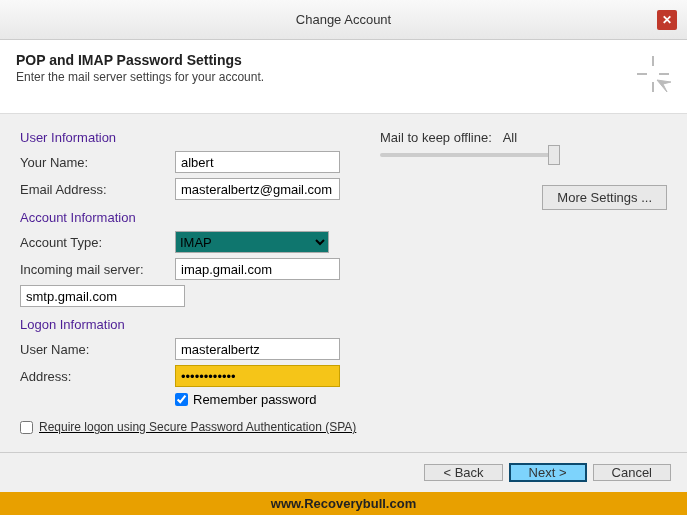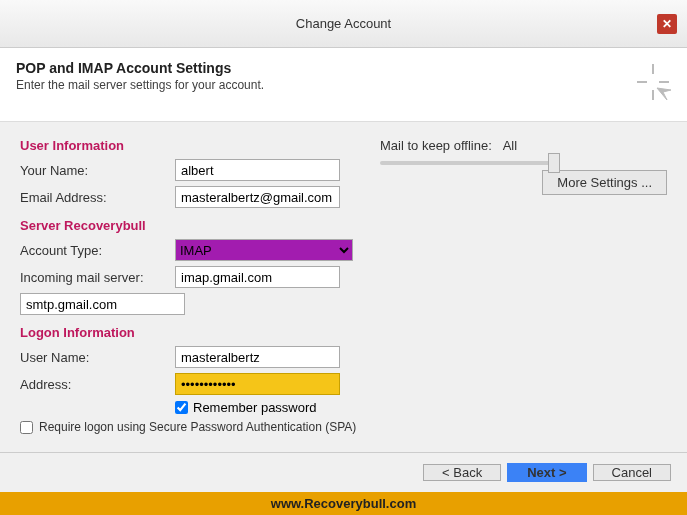"POP and IMAP Account Settings" h2 { text: Account -> Password }
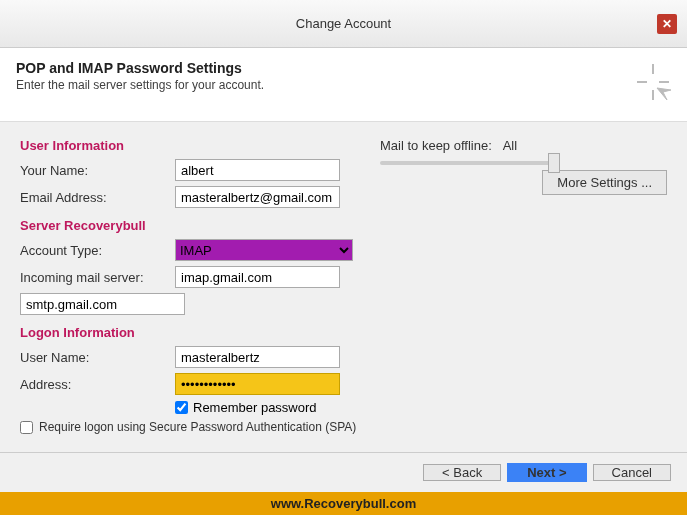"User Information" .section-label { color: #be185d -> #4c1d95; font-weight: bold -> normal }
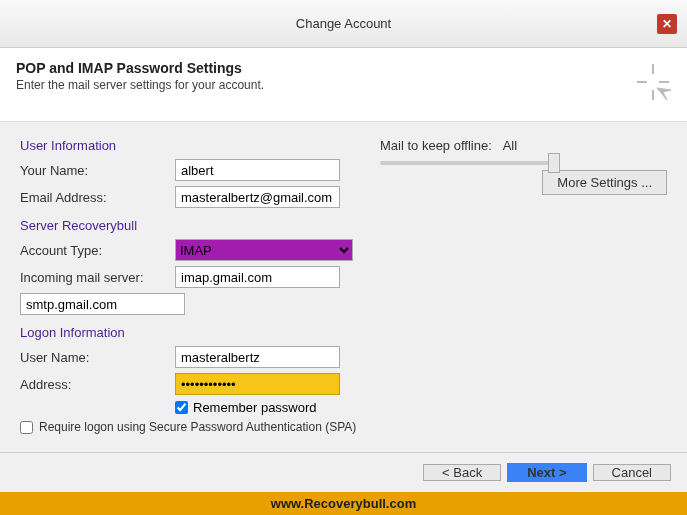"More Settings ..." .more-settings-row { margin-top: 5px -> 28px }
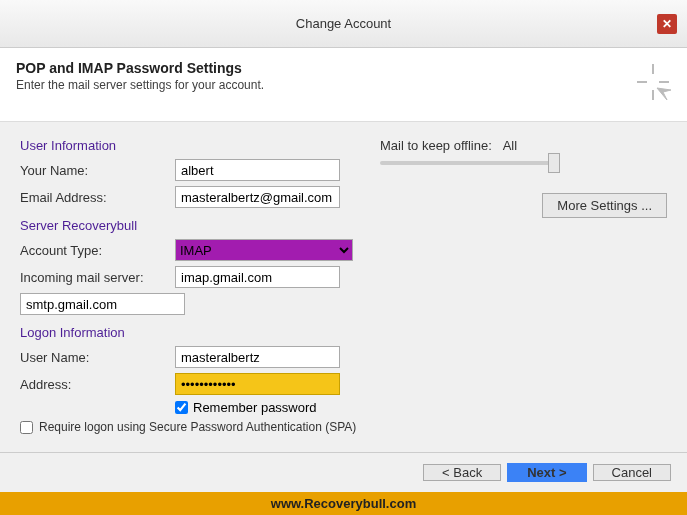"Server Recoverybull" div.section-label { text: Server Recoverybull -> Account Information }
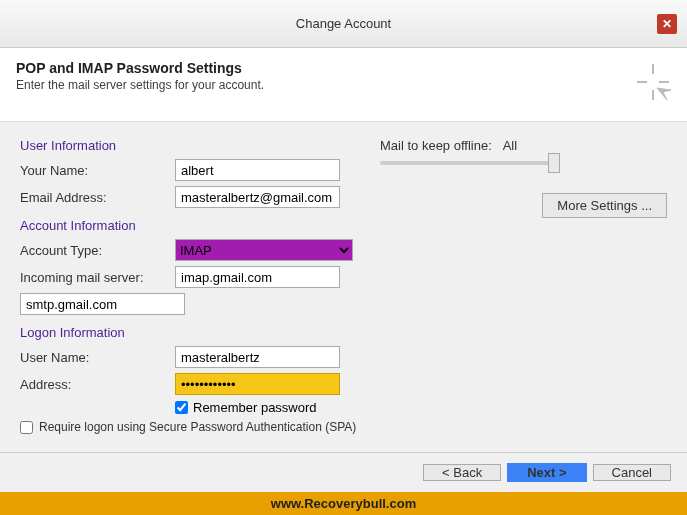"IMAP" .form-row select { background: #a21caf -> #0f766e; width: 178px -> 154px }
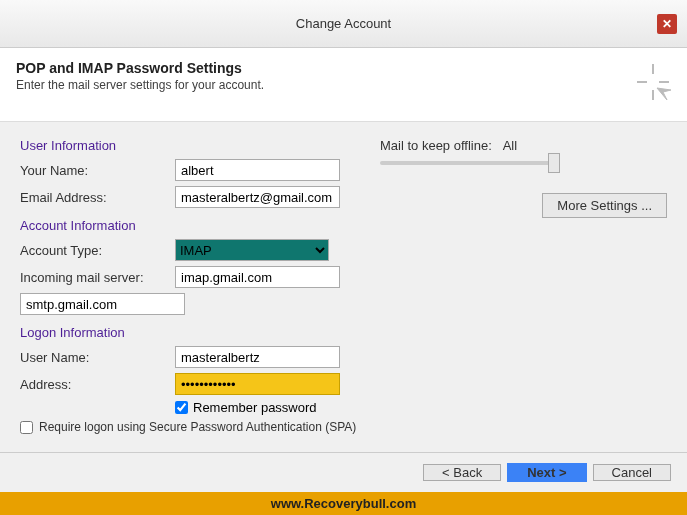"Require logon using Secure Password" .spa-row { margin-top: 4px -> 12px; text-decoration: none -> underline }
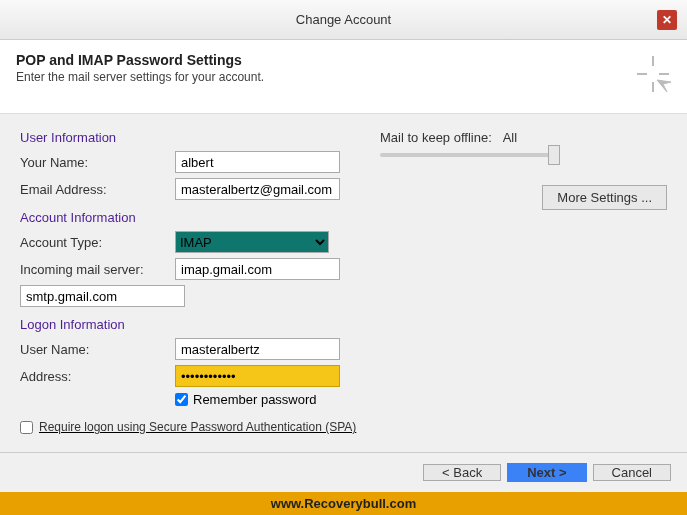"Next >" .footer-btn.primary { background: #3b82f6 -> #7dd3fc; border: 2px solid #3b82f6 -> 2px solid #0c4a6e; font-weight: bold -> none }
